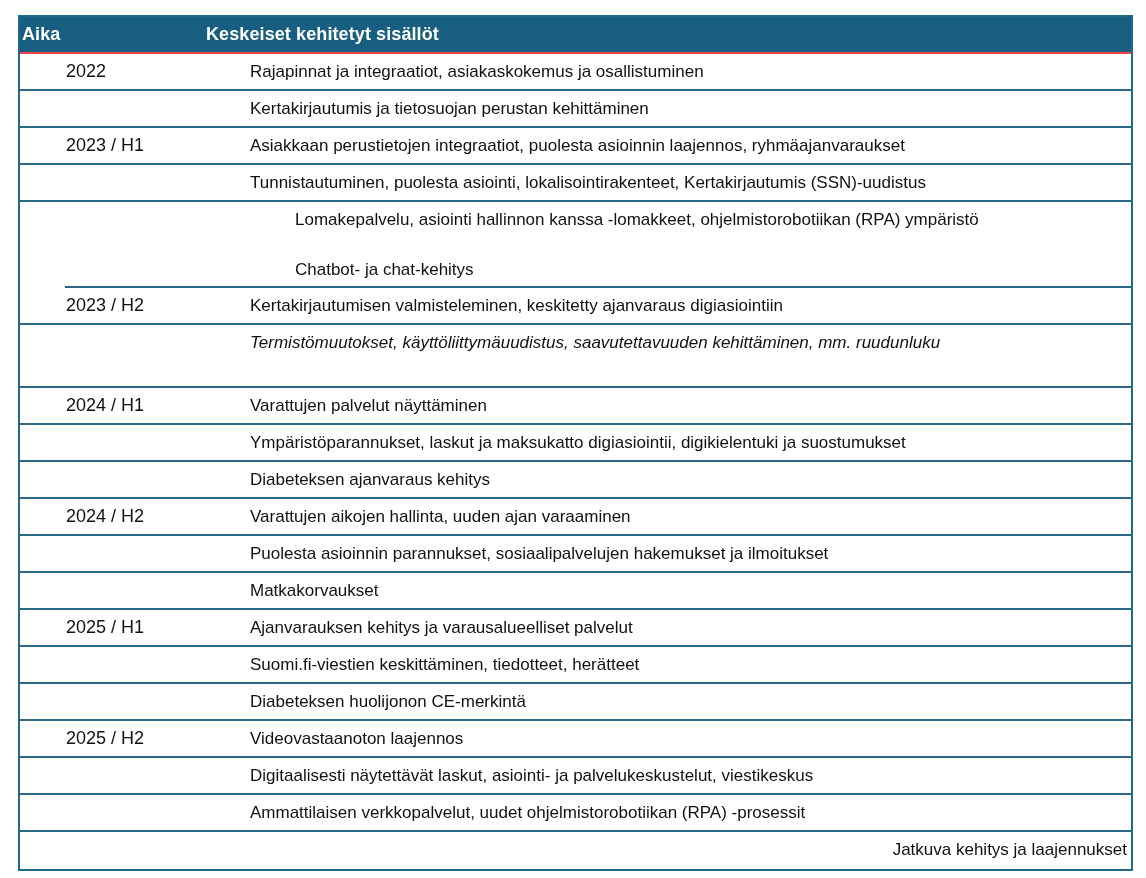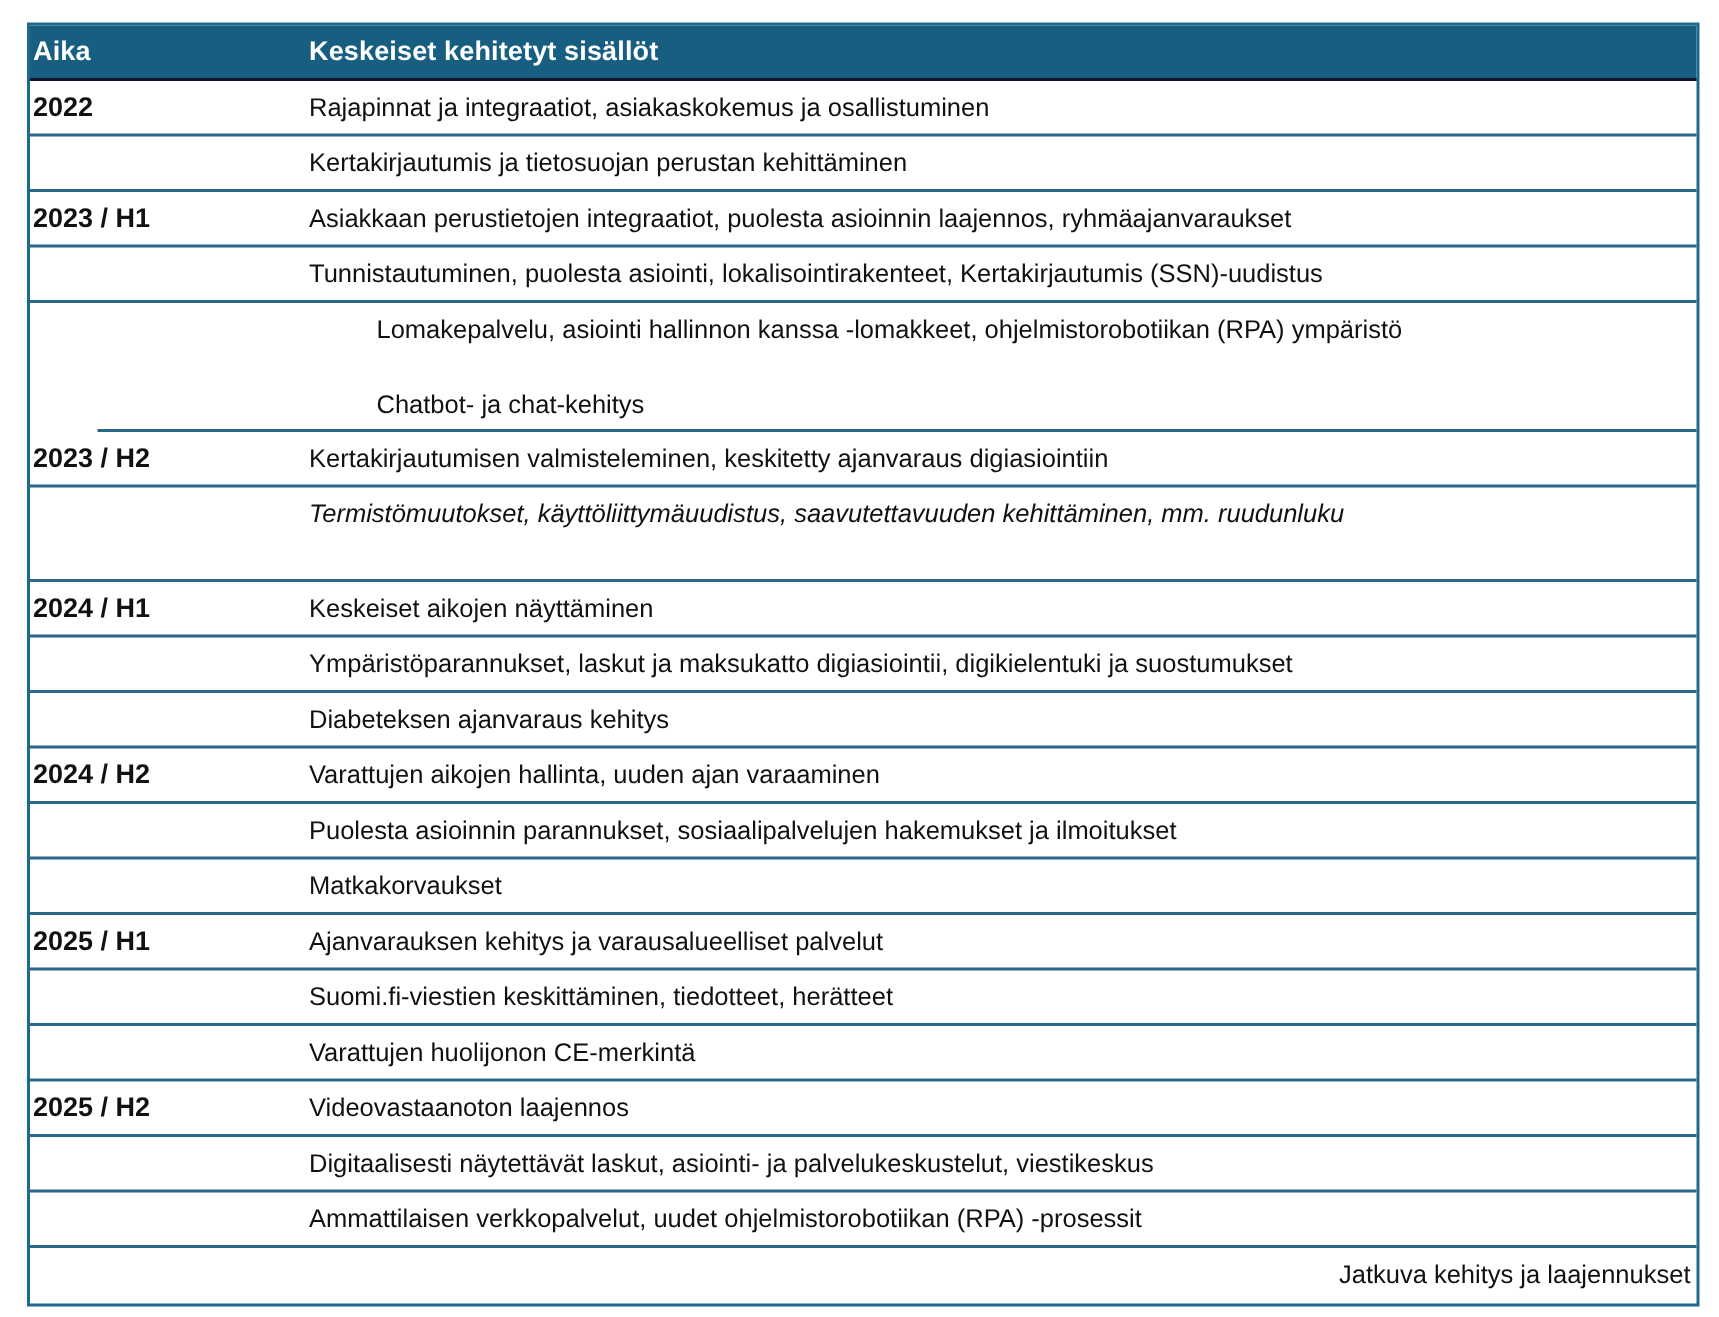"Aika" .hdr { border-bottom: 2px solid #0f172a -> 2px solid #ef4444 }
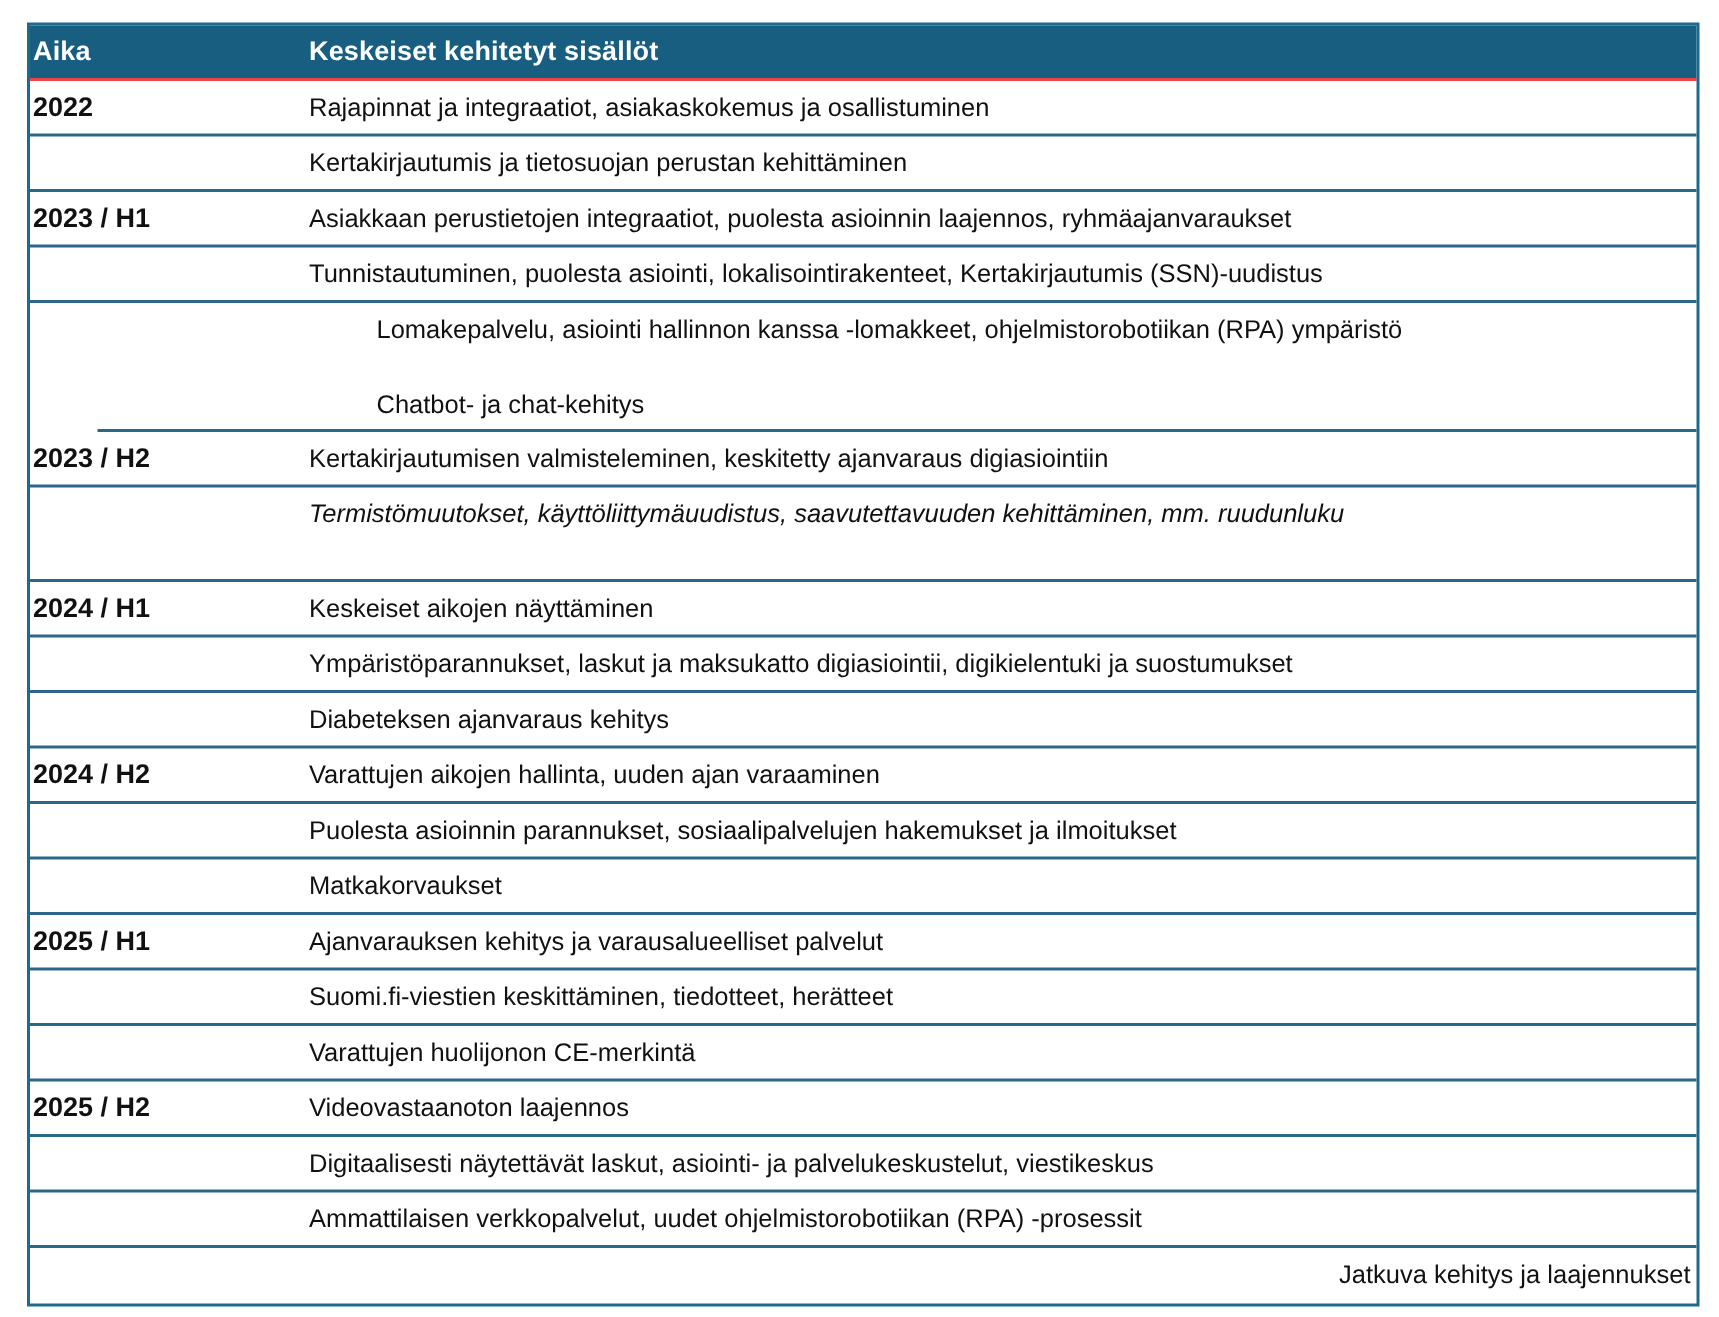"2022" .row .c1 { font-weight: bold -> normal; margin-left: none -> 44px }
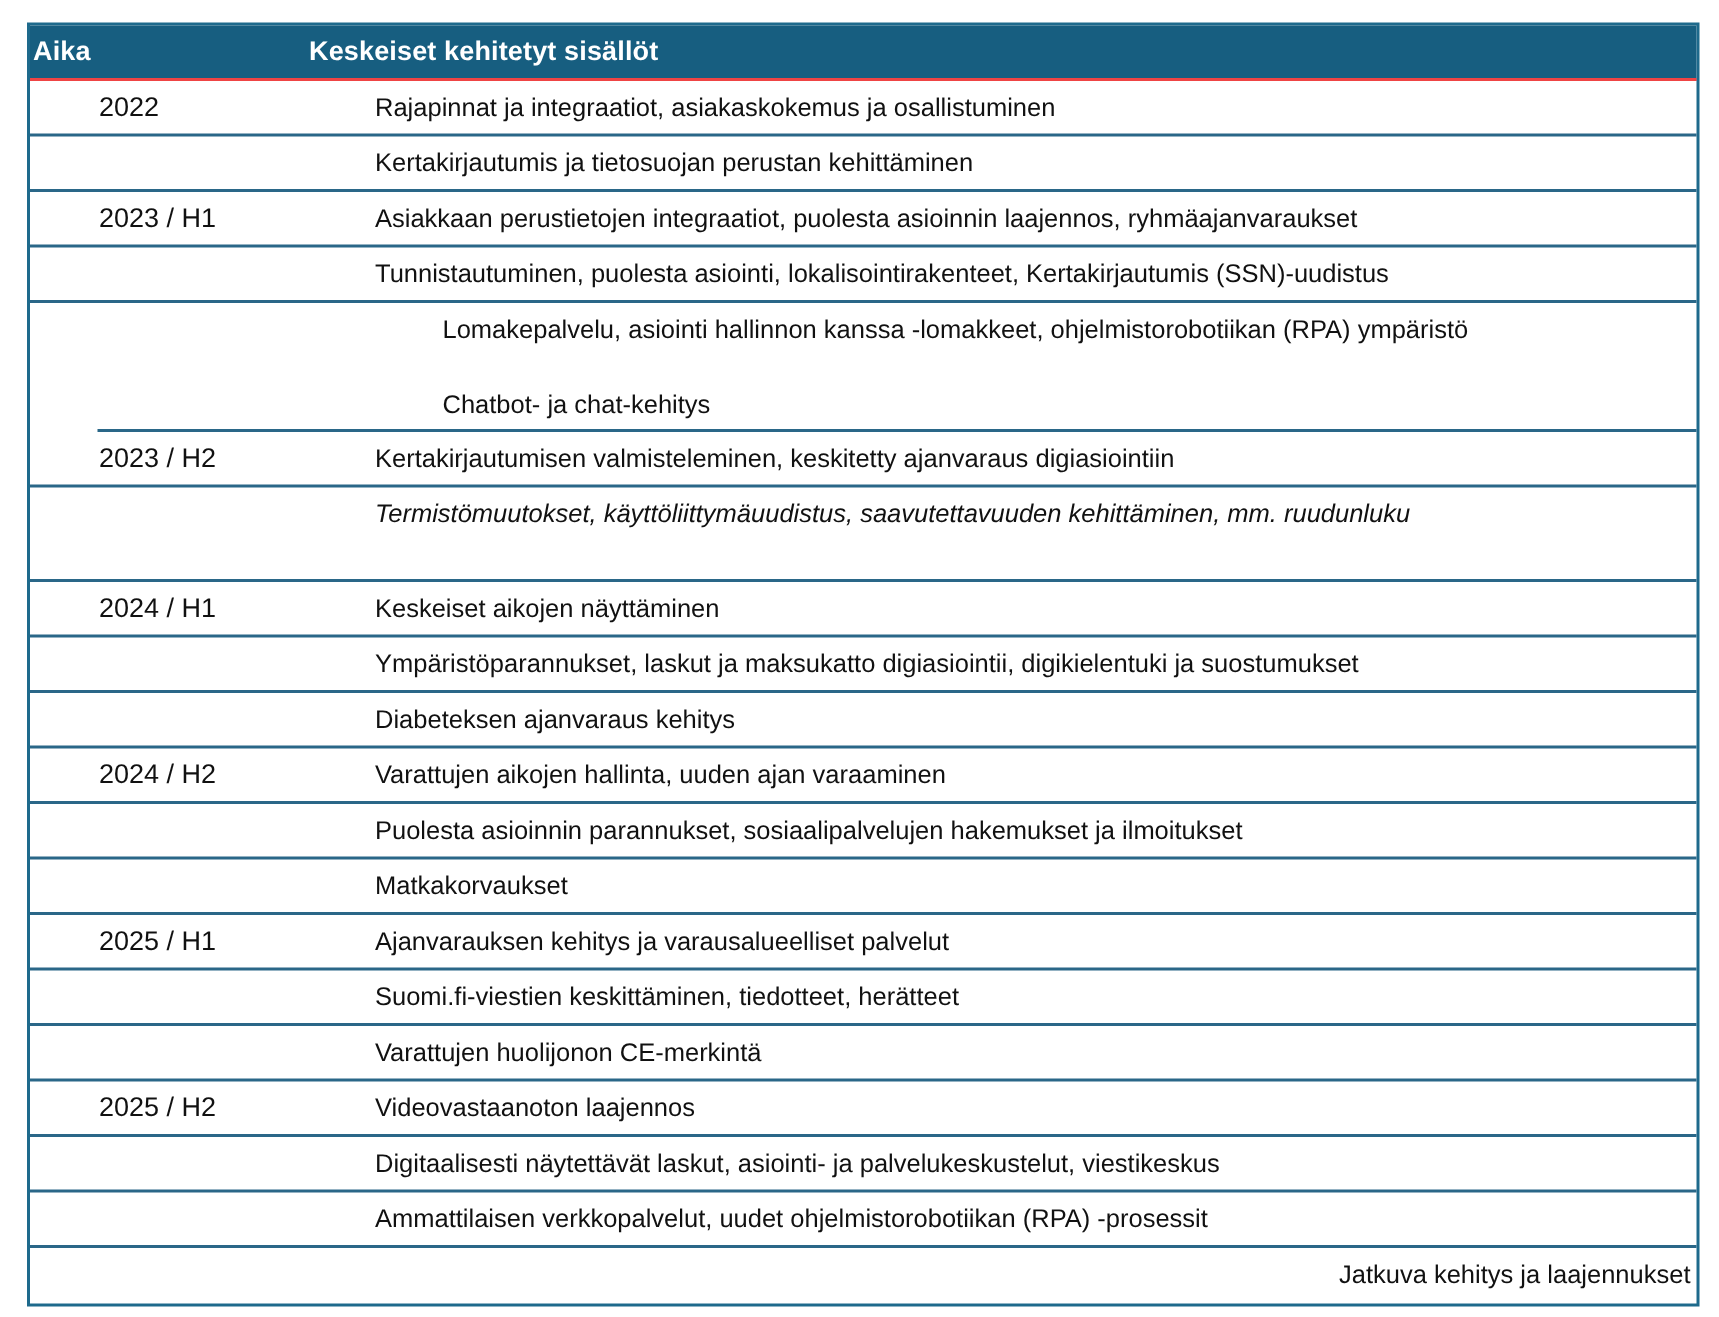"Keskeiset aikojen näyttäminen" div.c2 { text: Keskeiset aikojen -> Varattujen palvelut }
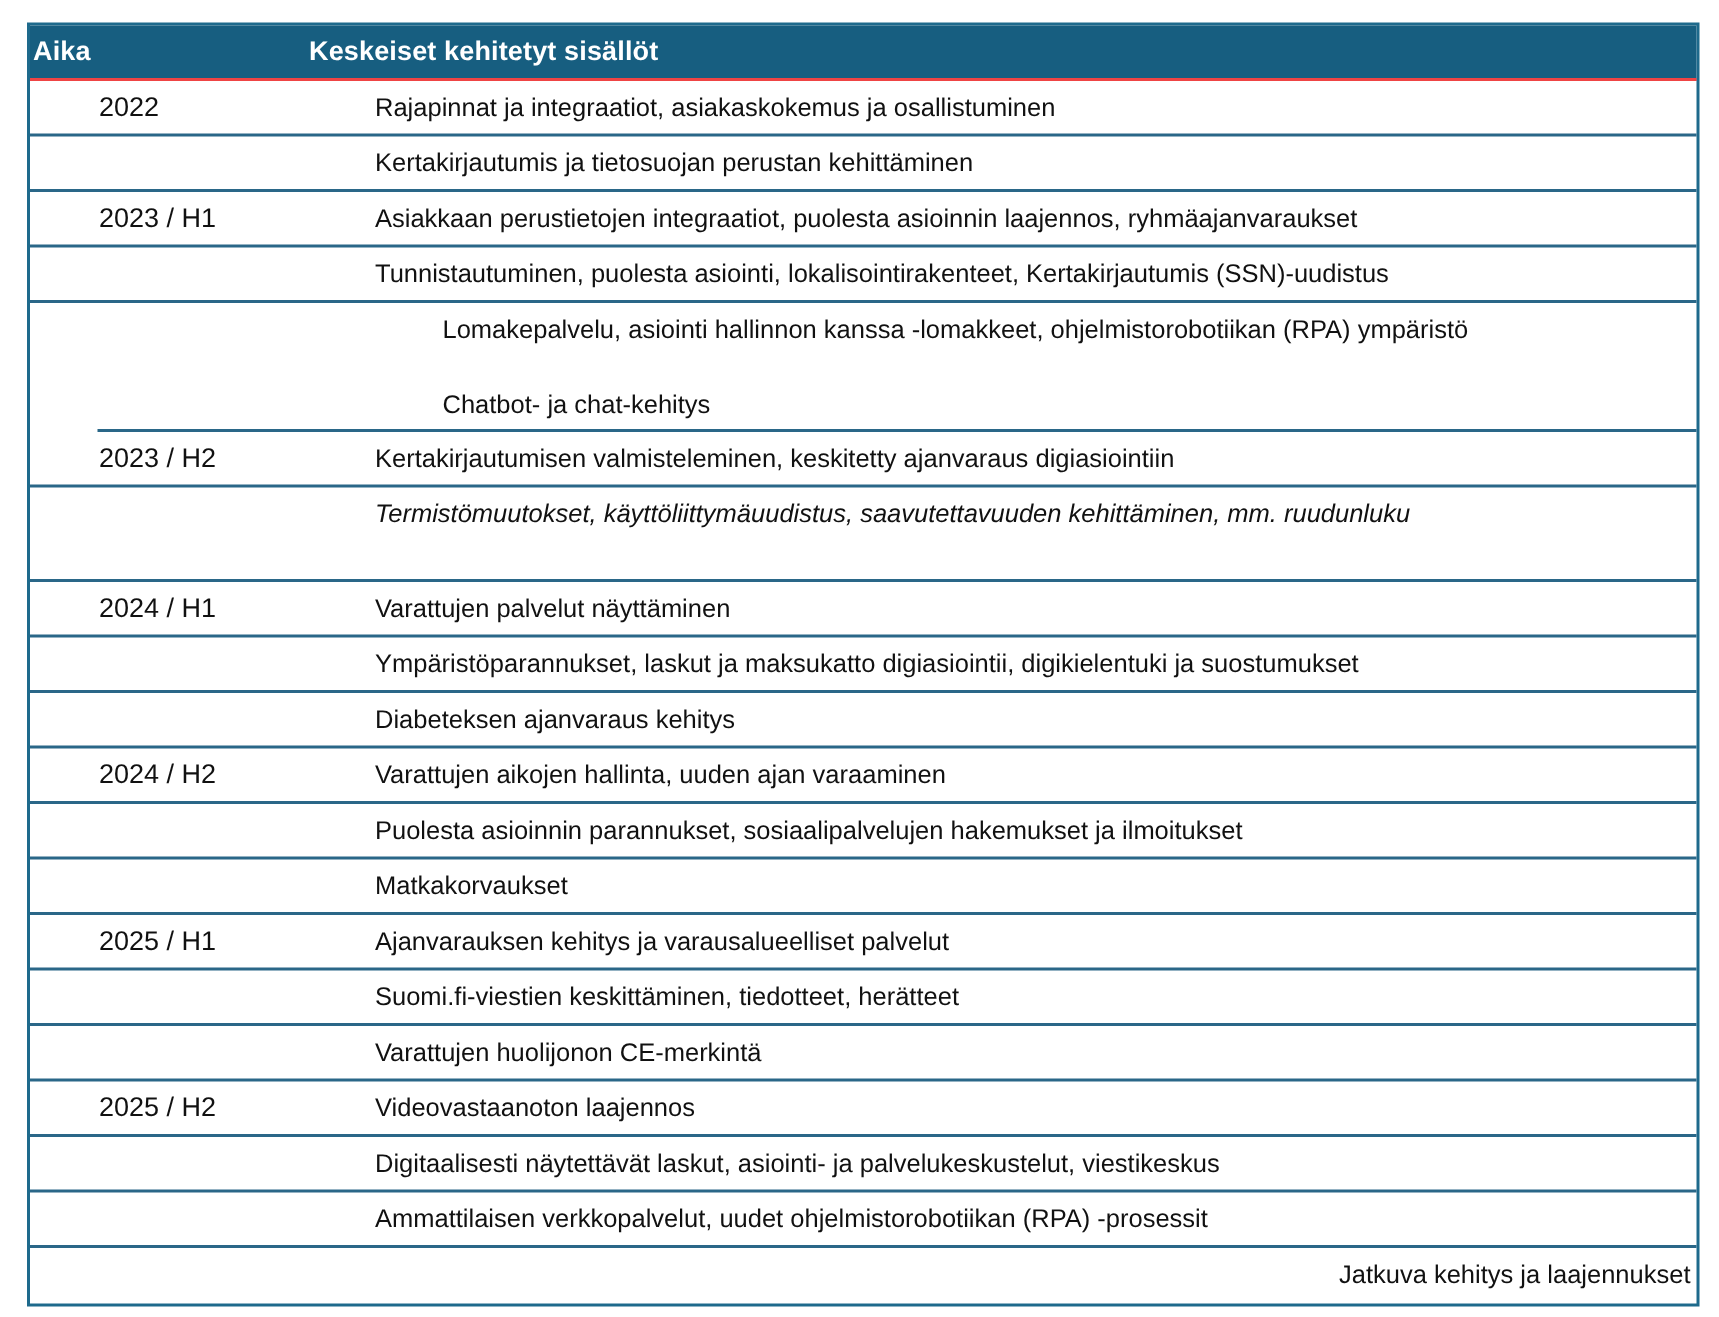"Varattujen huolijonon CE-merkintä" div.c2 { text: Varattujen -> Diabeteksen }
